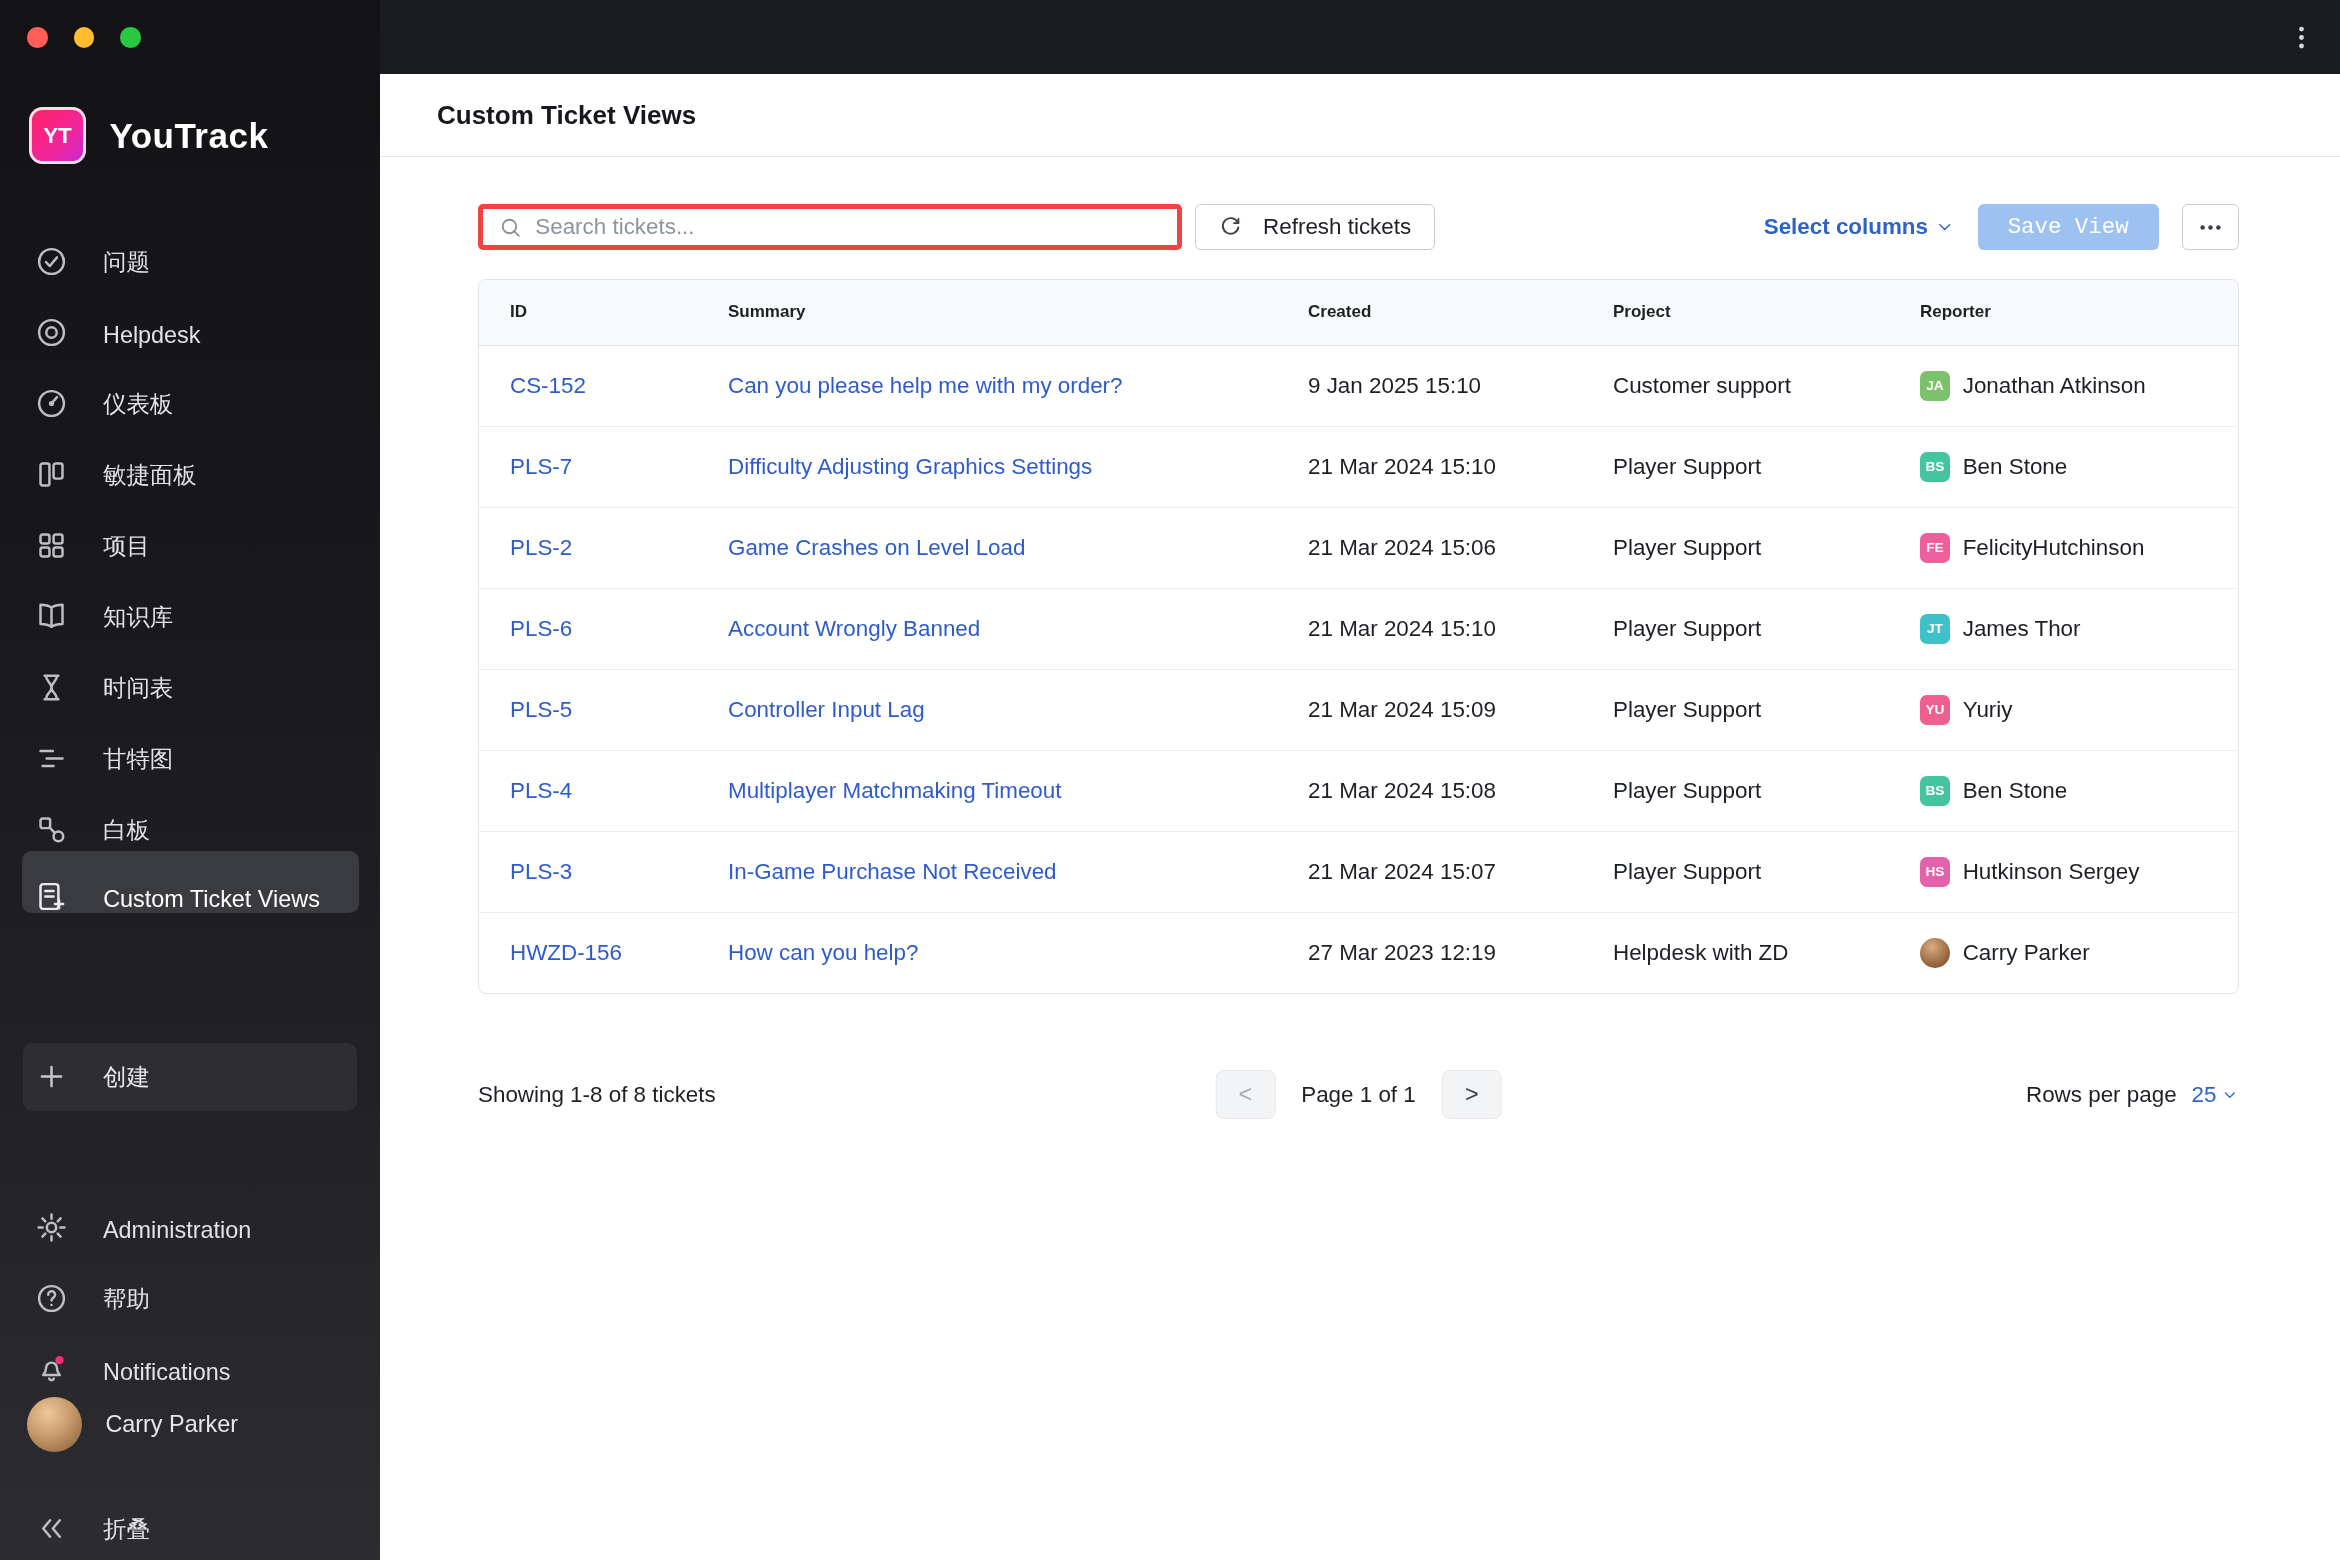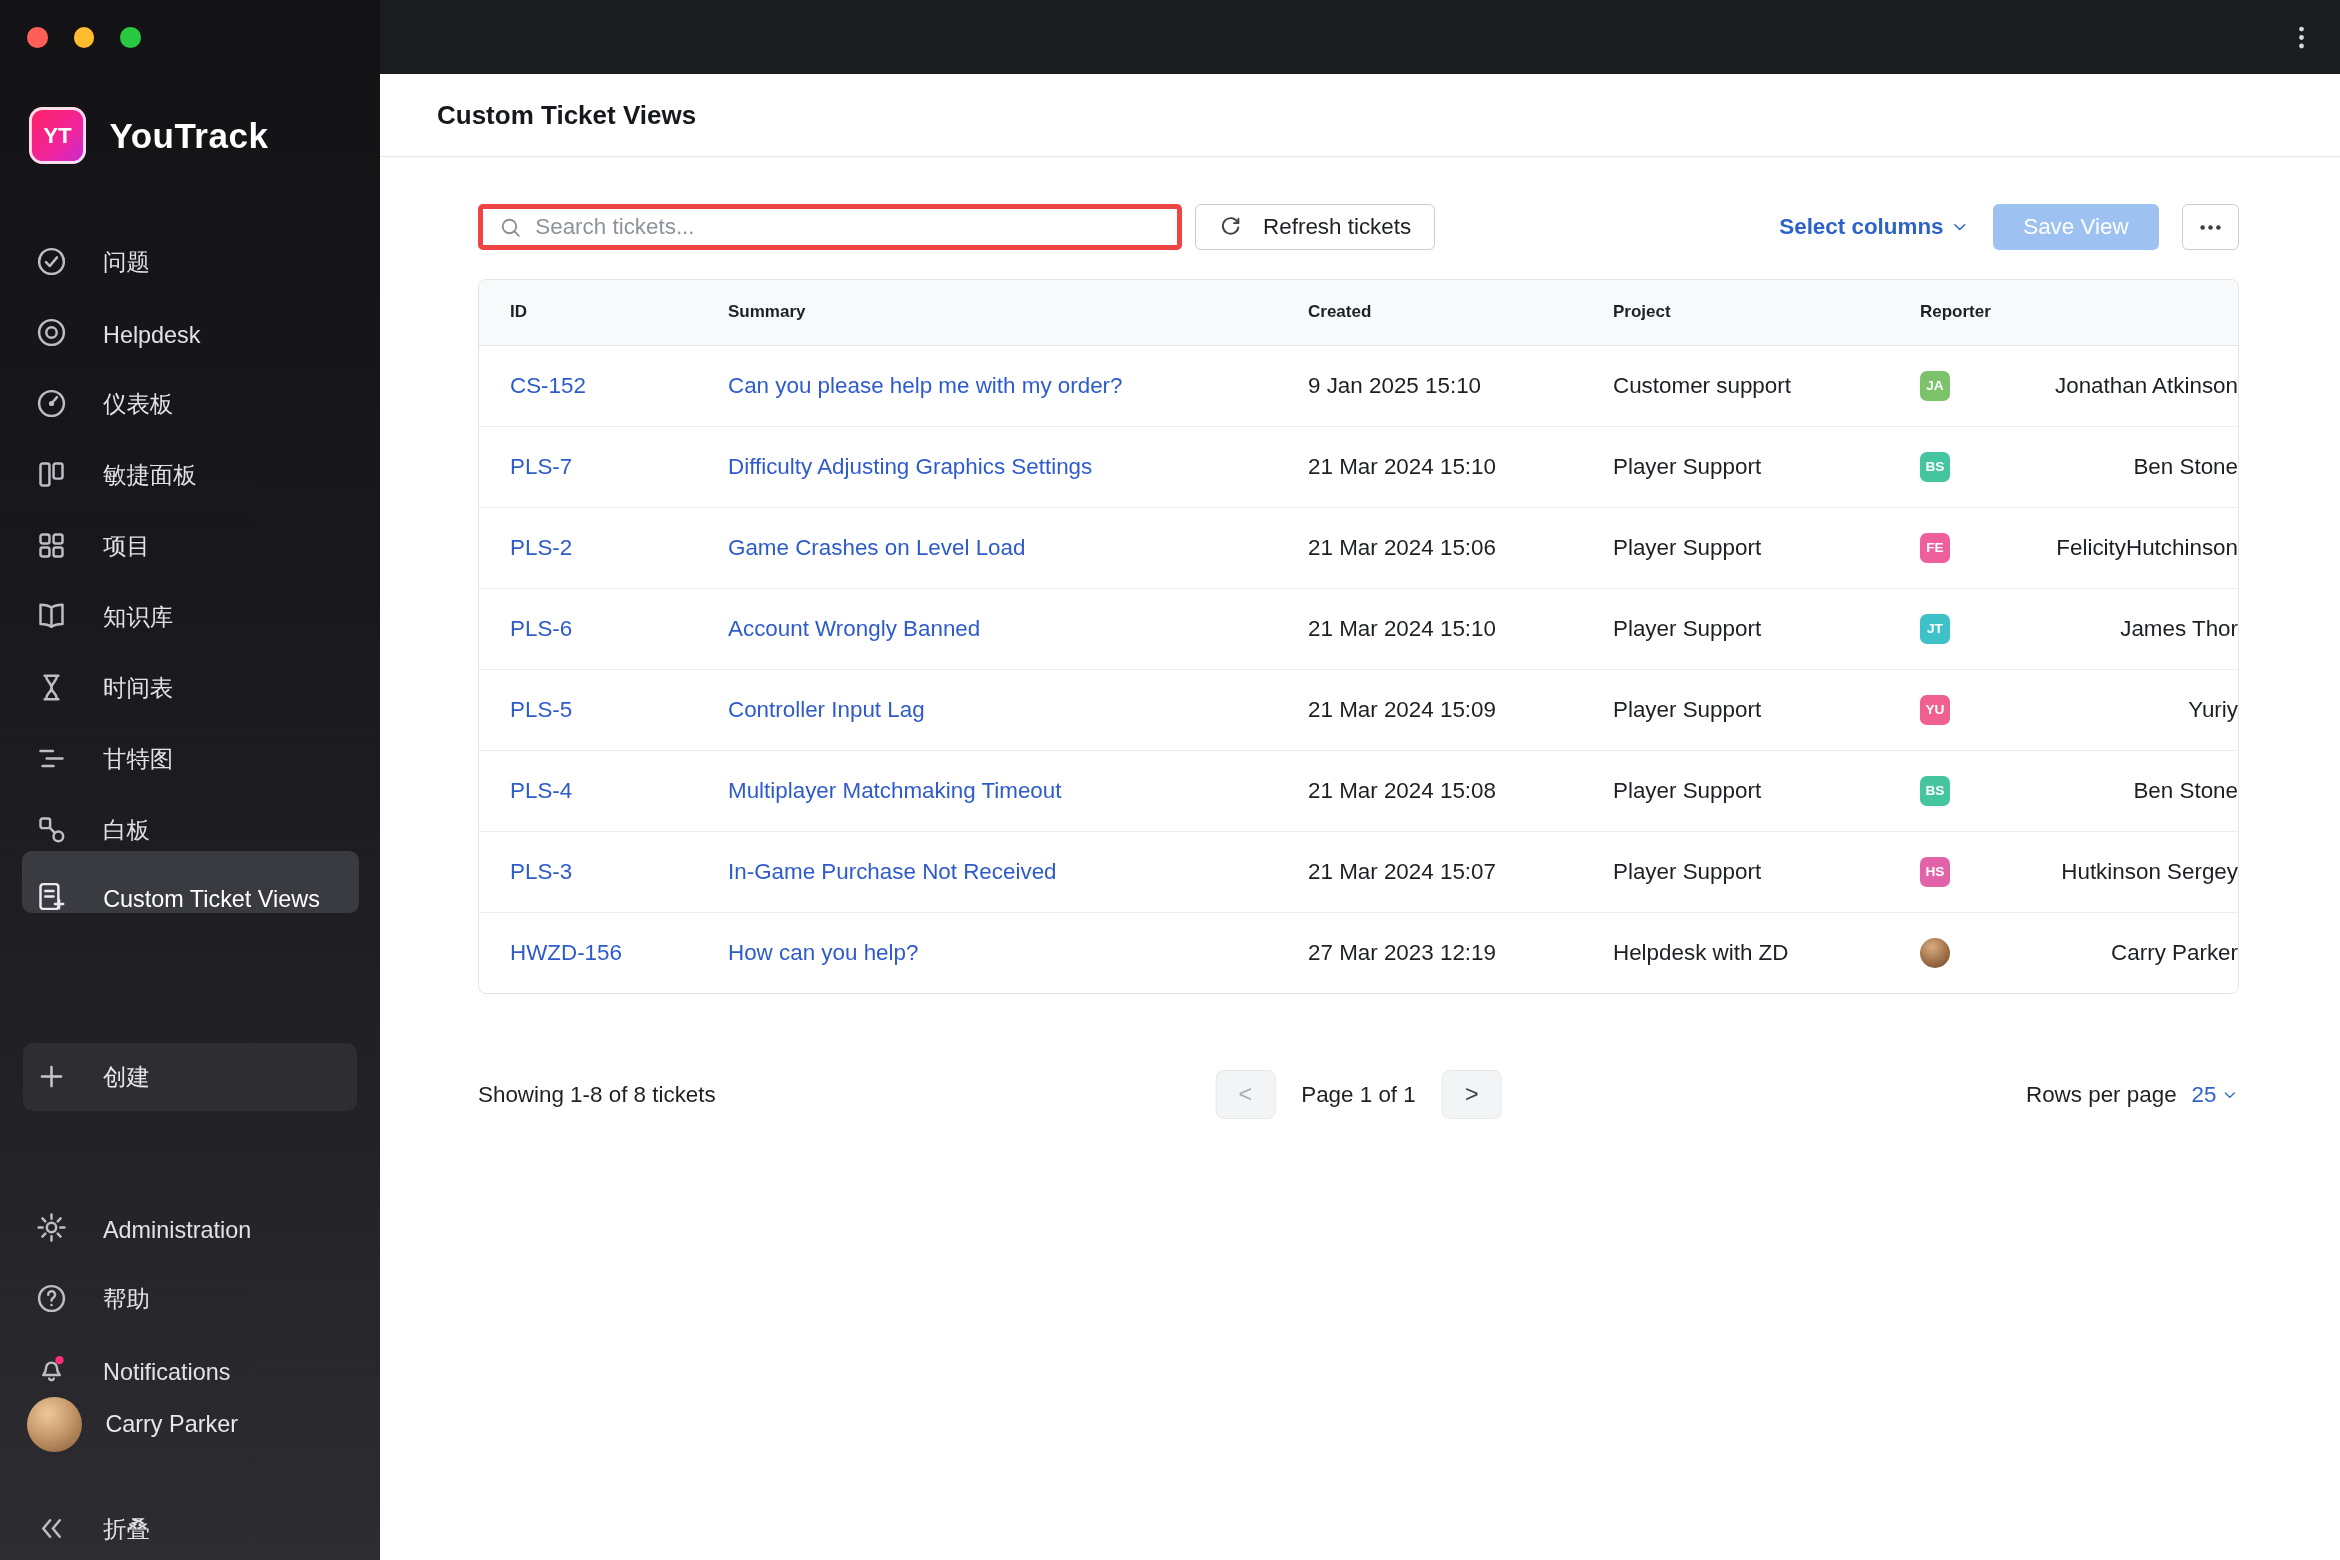"Save View" .save-view { font-family: Liberation Sans, sans-serif -> Liberation Mono, monospace }
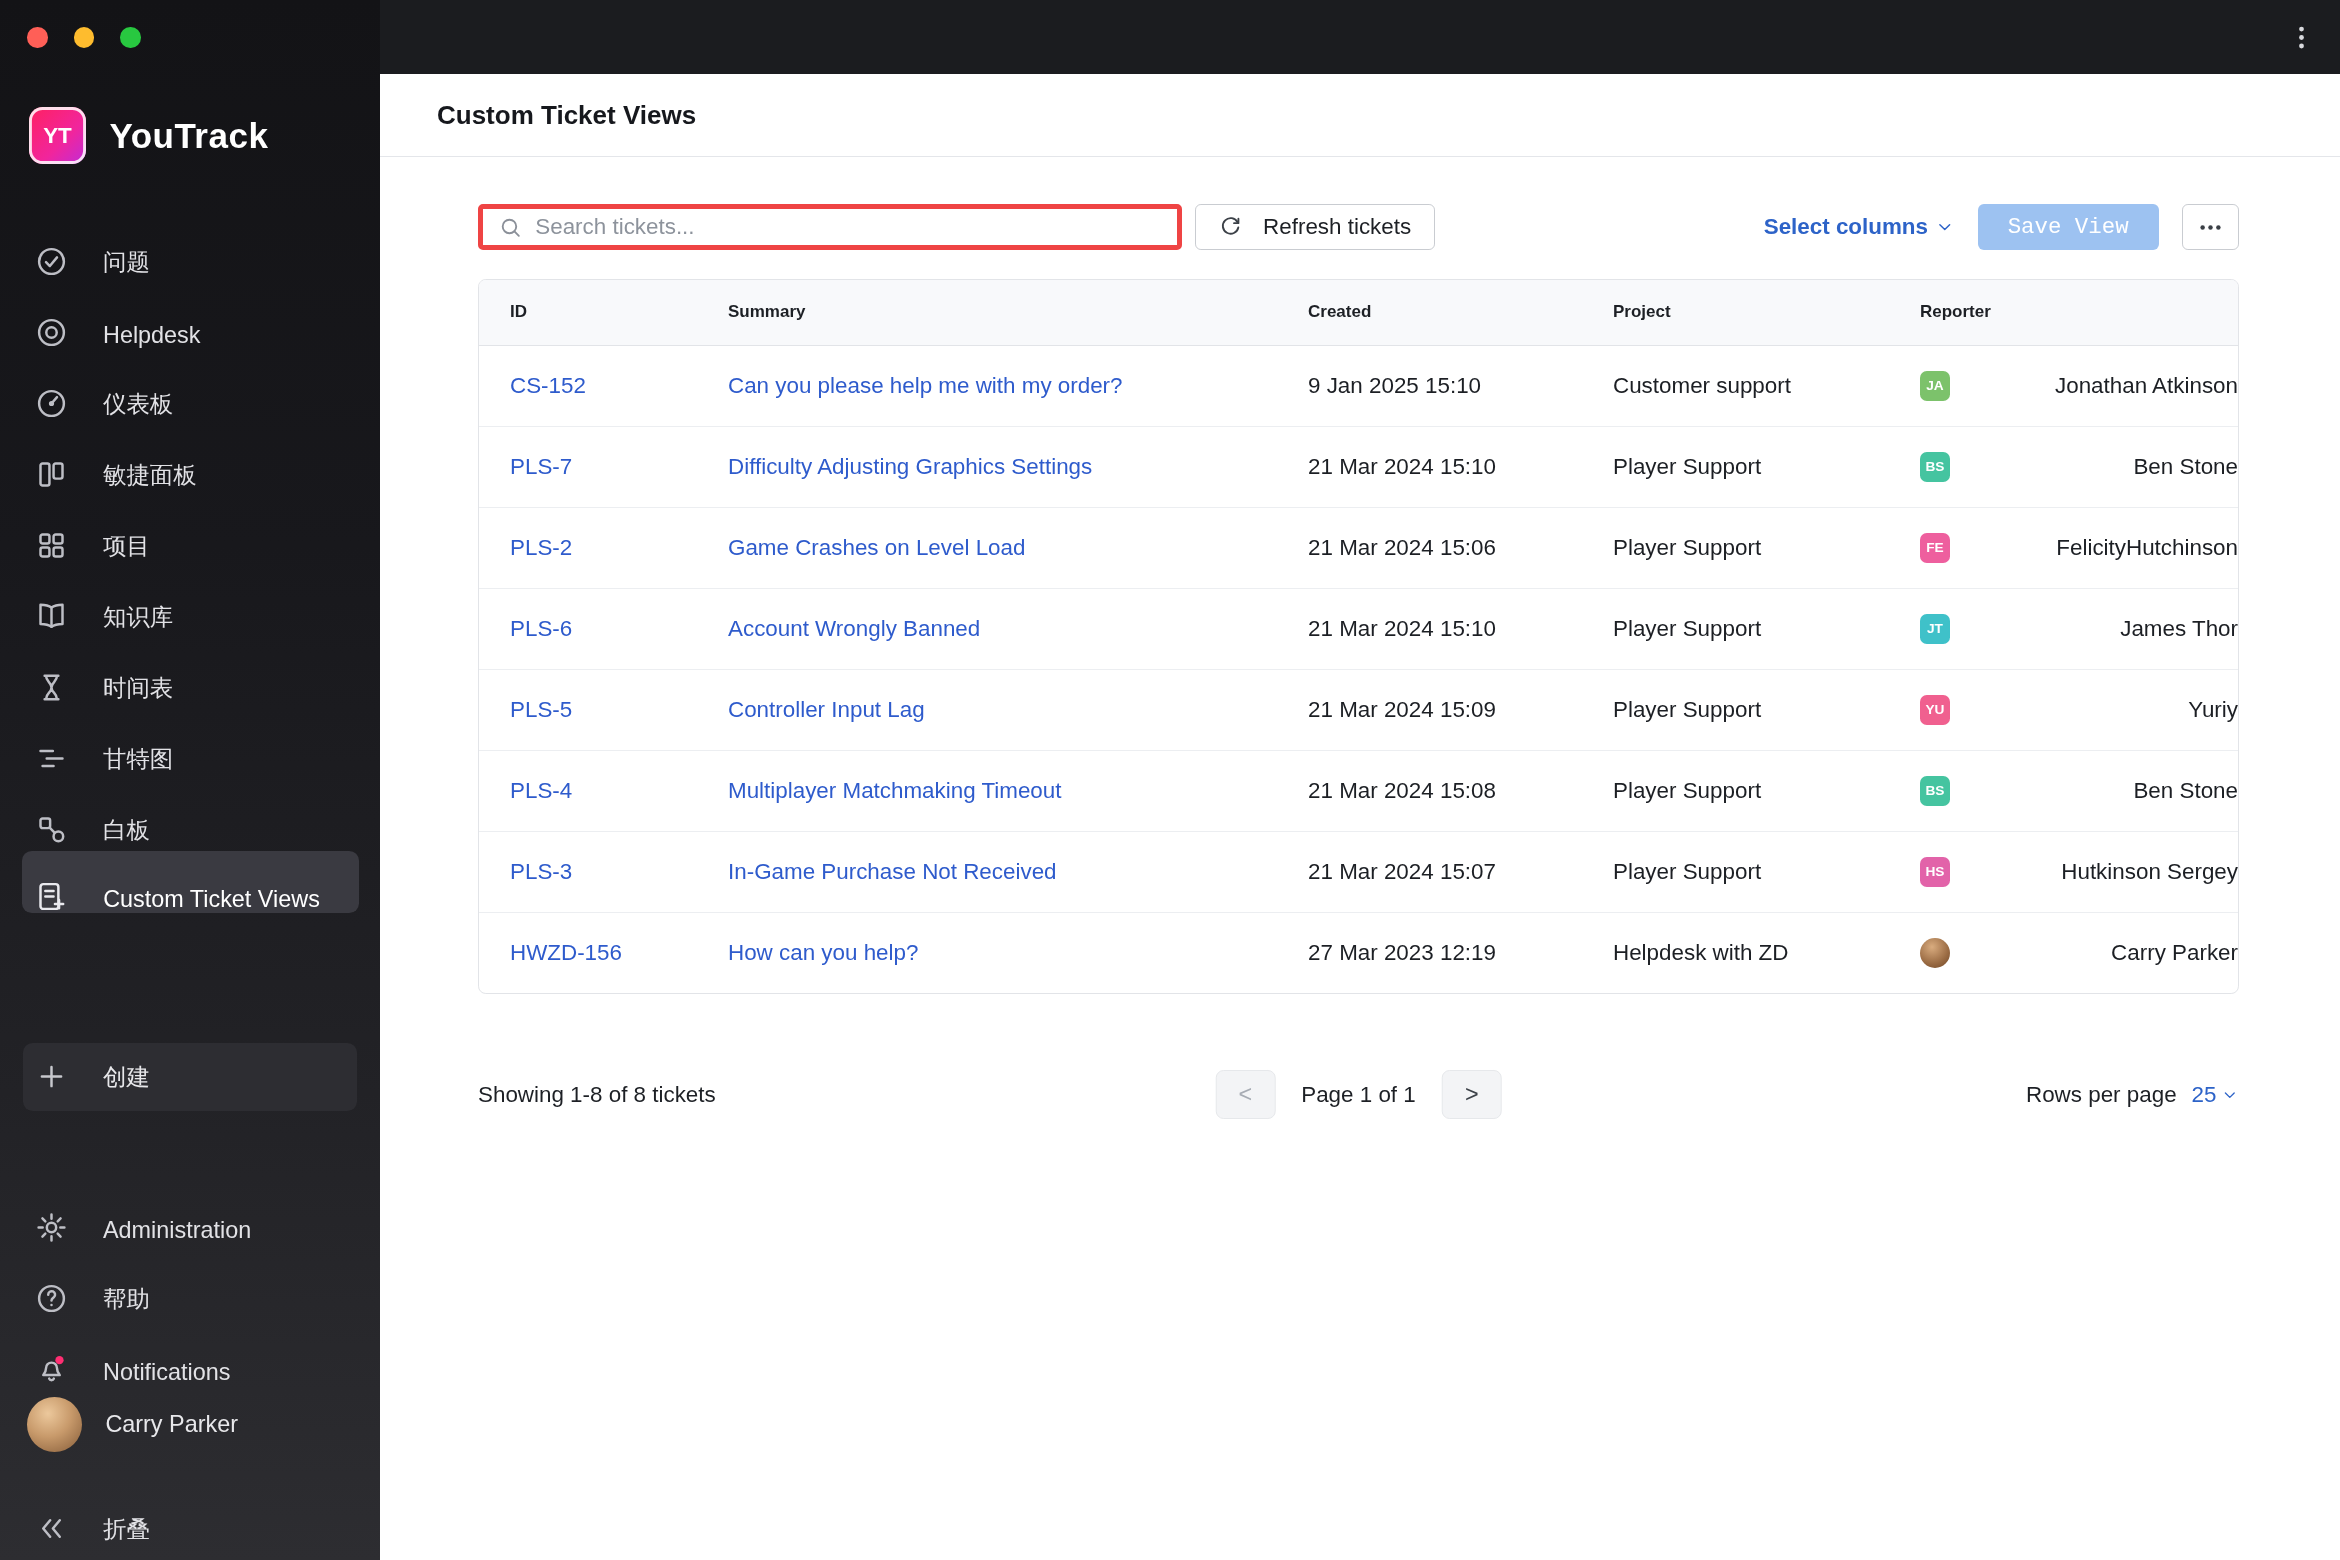"JA" .rep-wrap { justify-content: space-between -> none }
